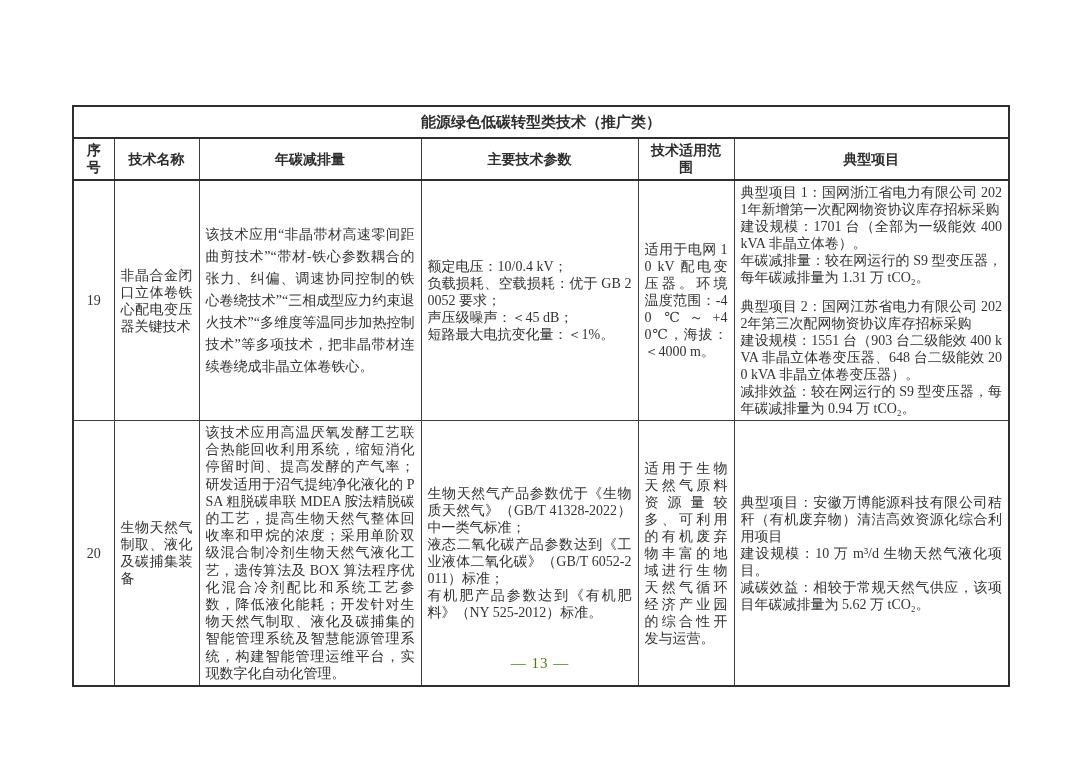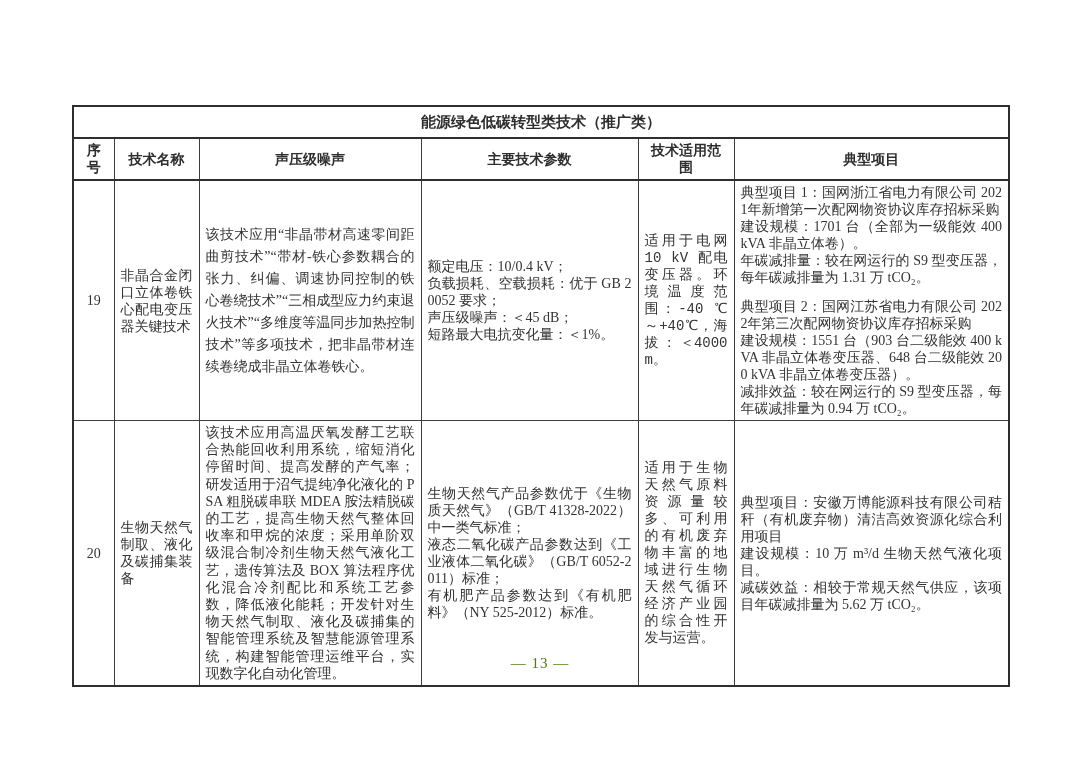"声压级噪声" td { text: 声压级噪声 -> 年碳减排量 }
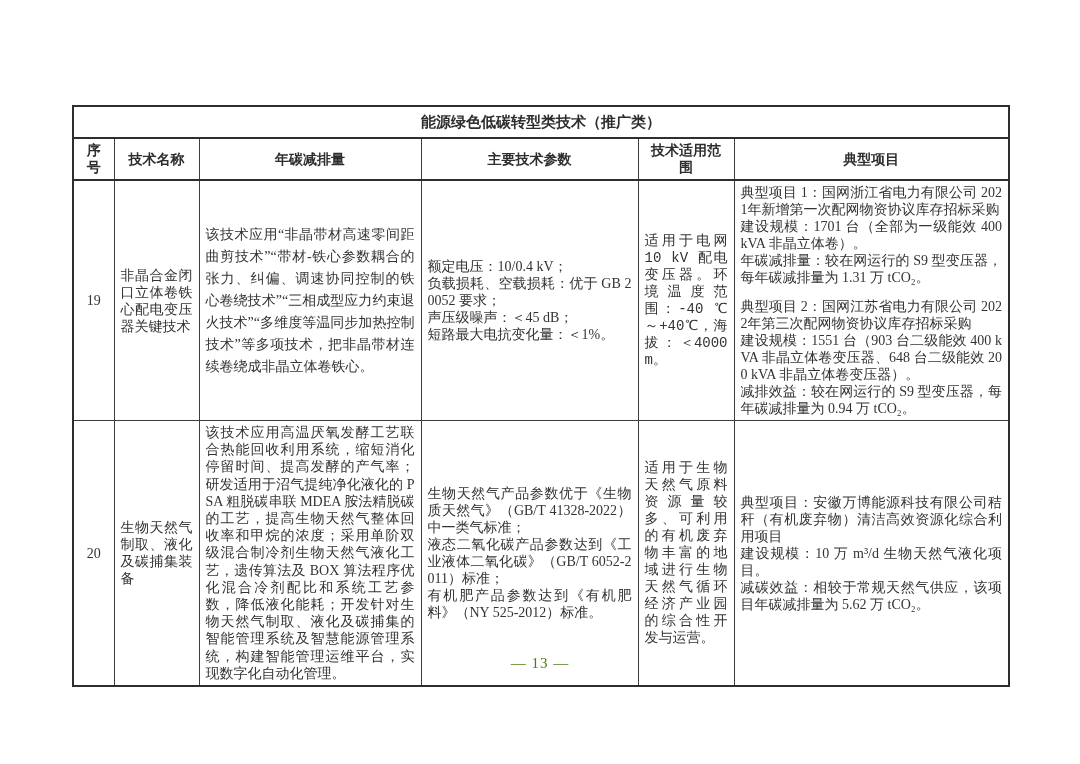"适用于电网 10 kV 配电变压器。环境温度范围：-40" .col-scope { font-family: Liberation Mono, monospace -> none }
